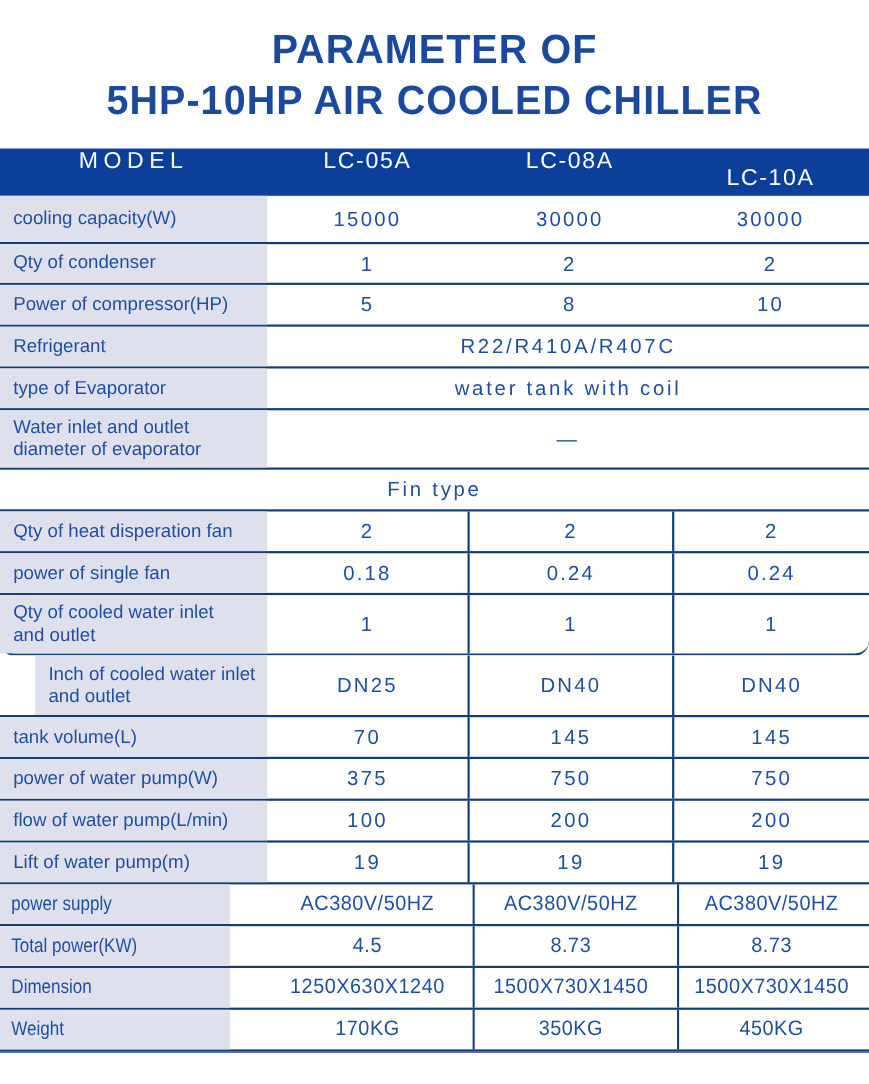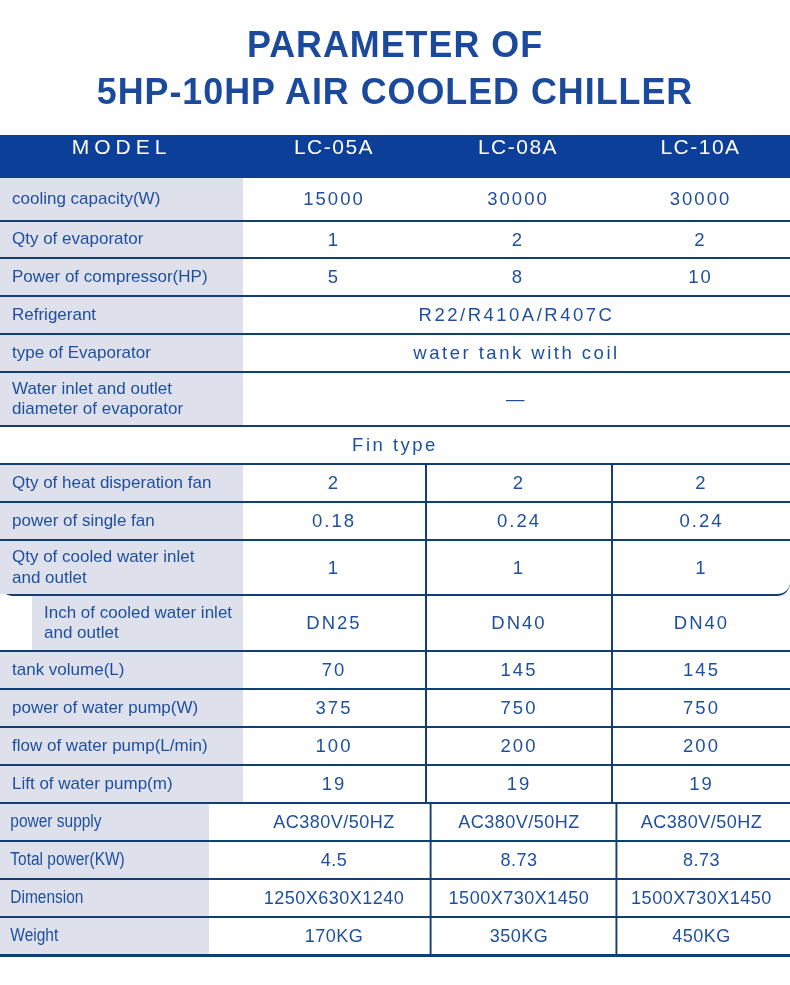"LC-10A" .th.vc2 { margin-top: none -> 15px }
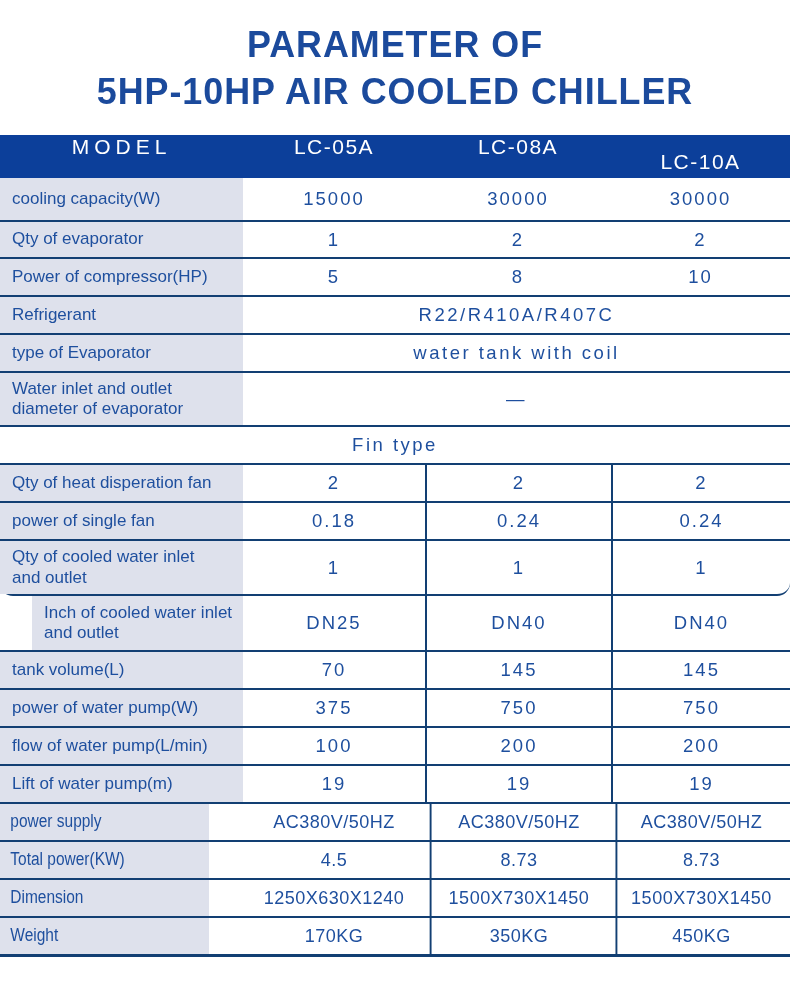"Qty of evaporator" div.label-cell { text: evaporator -> condenser }
